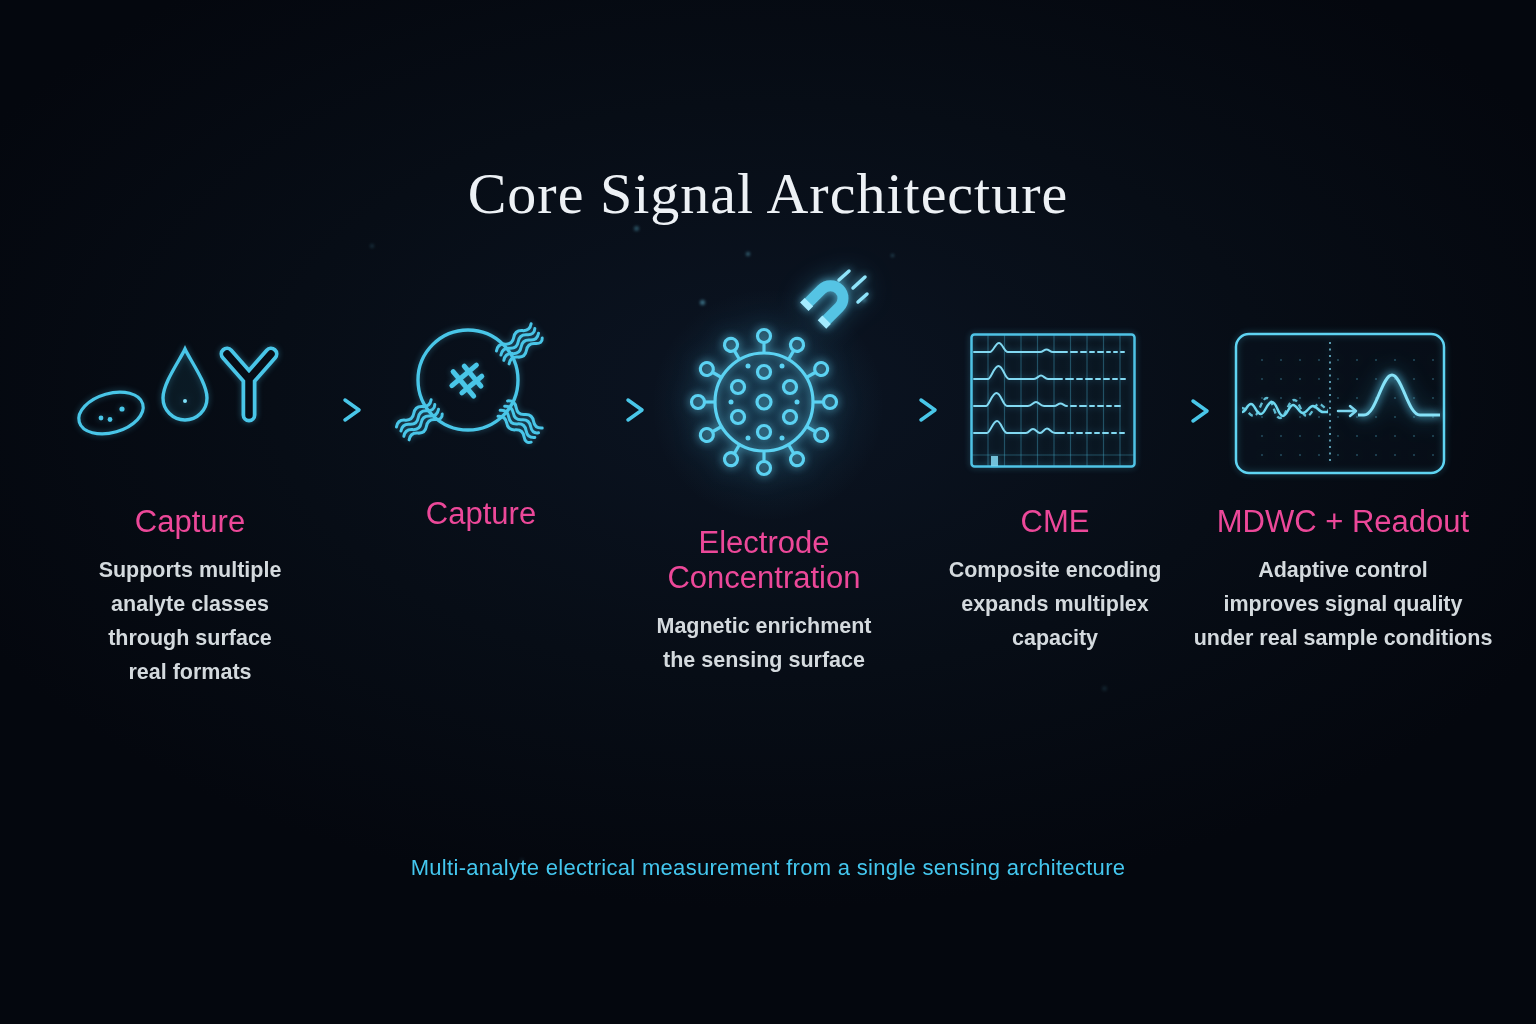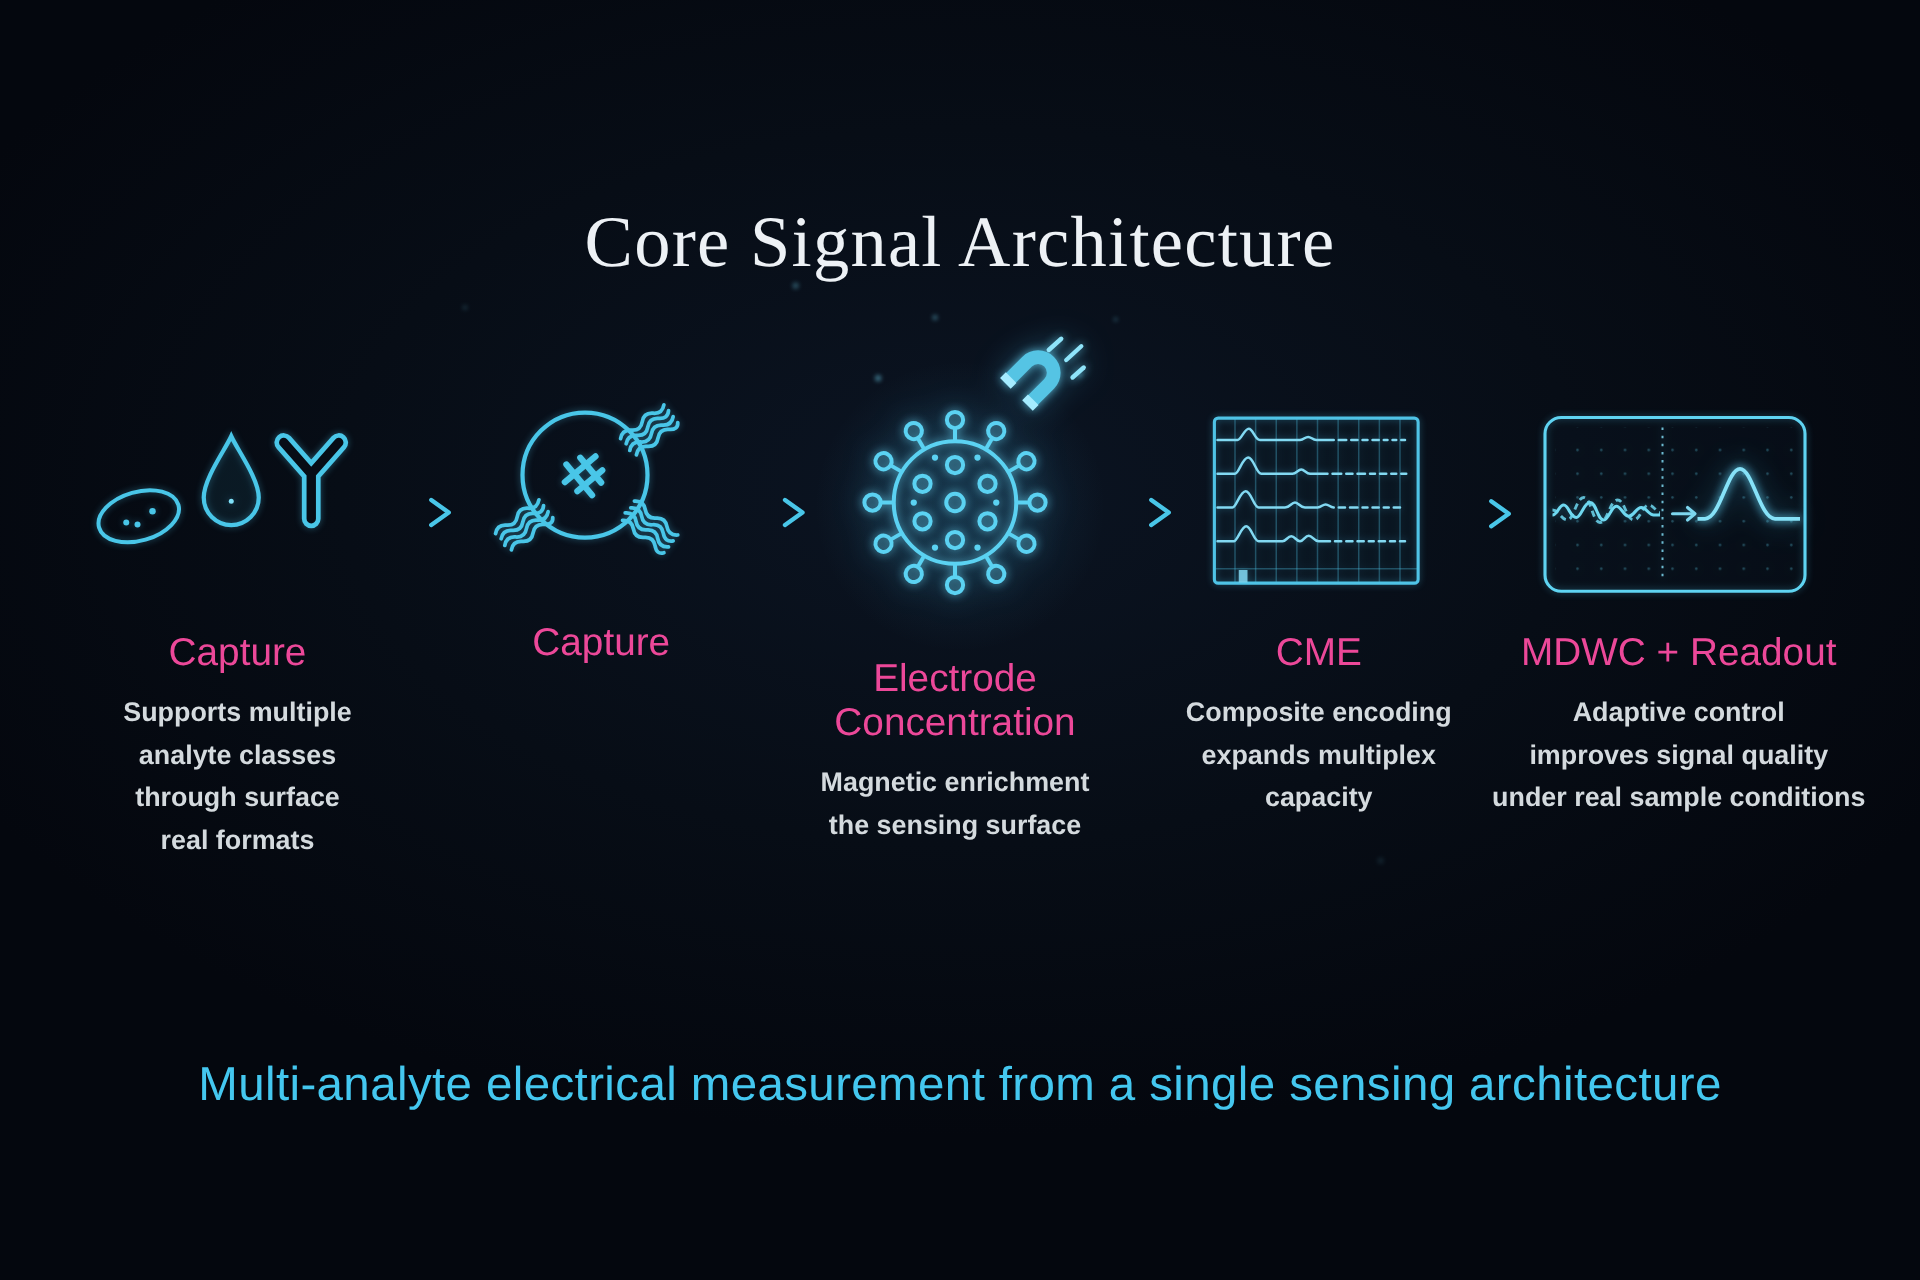"Multi-analyte electrical measurement" .footer-caption { font-size: 38px -> 22px }
